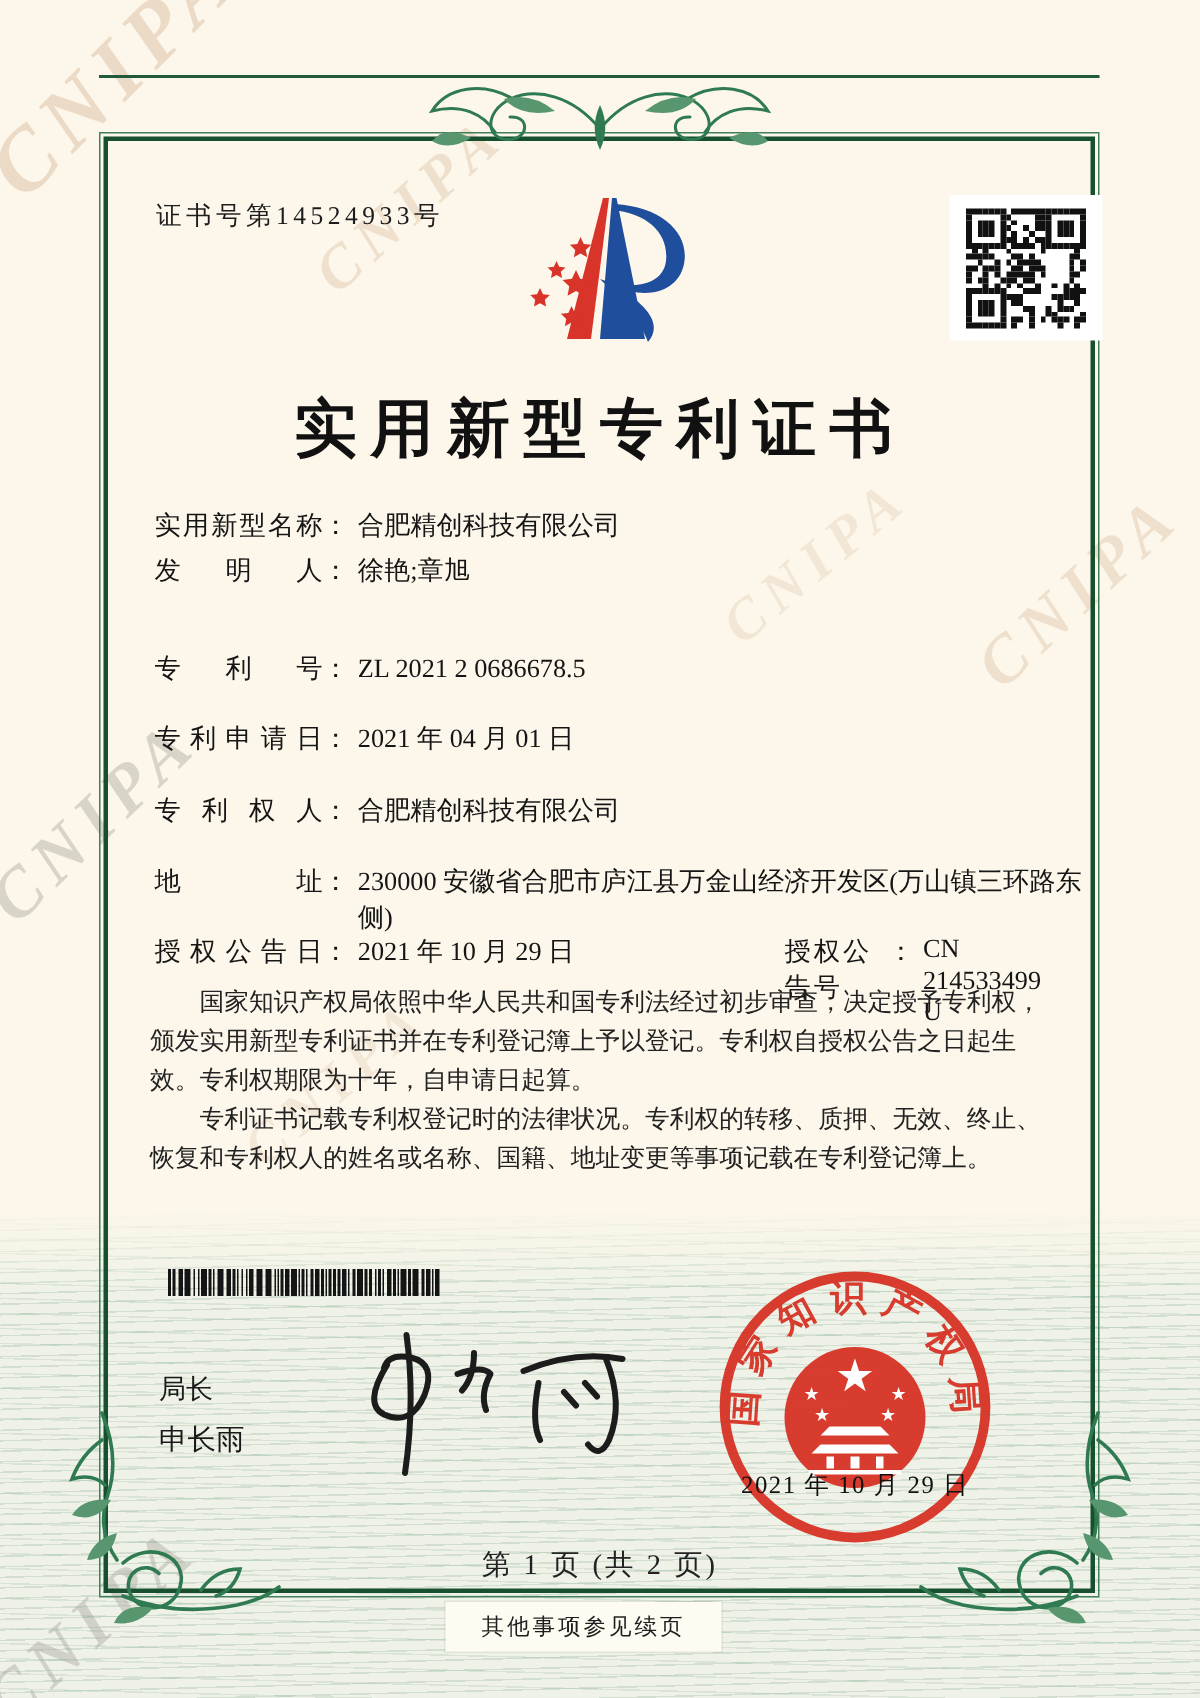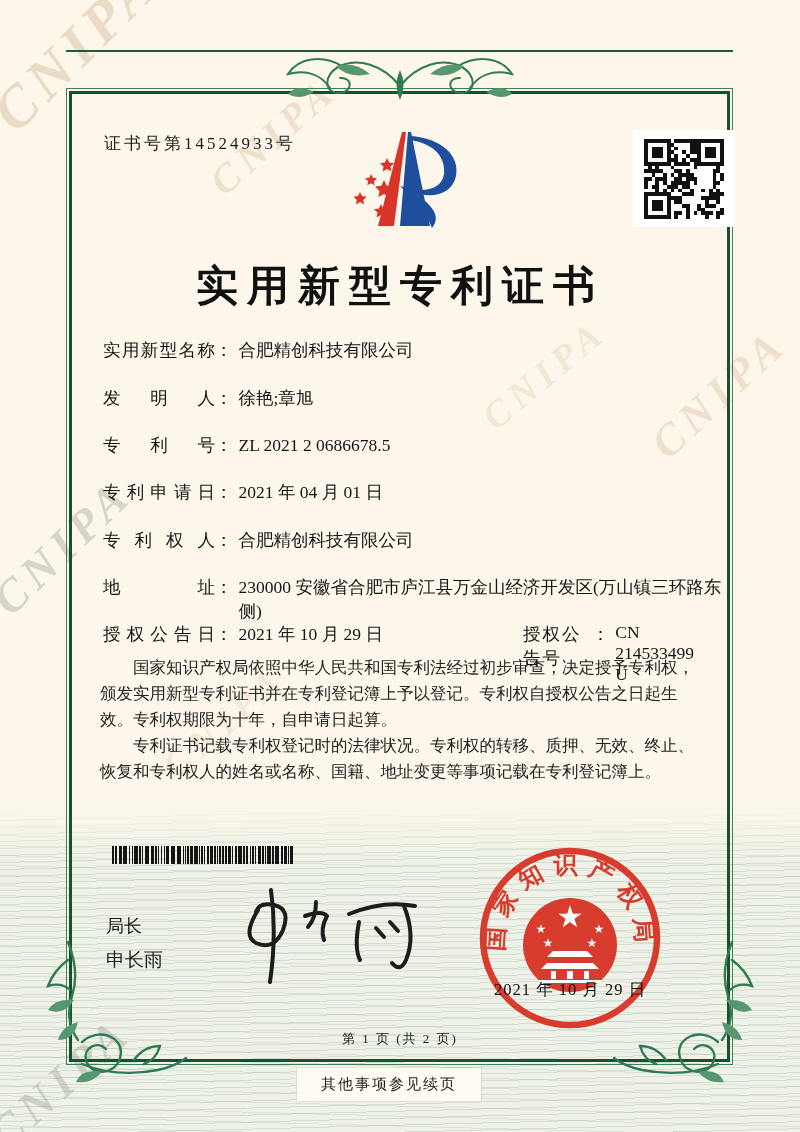"发明人" div.row { top: 386px -> 368px }
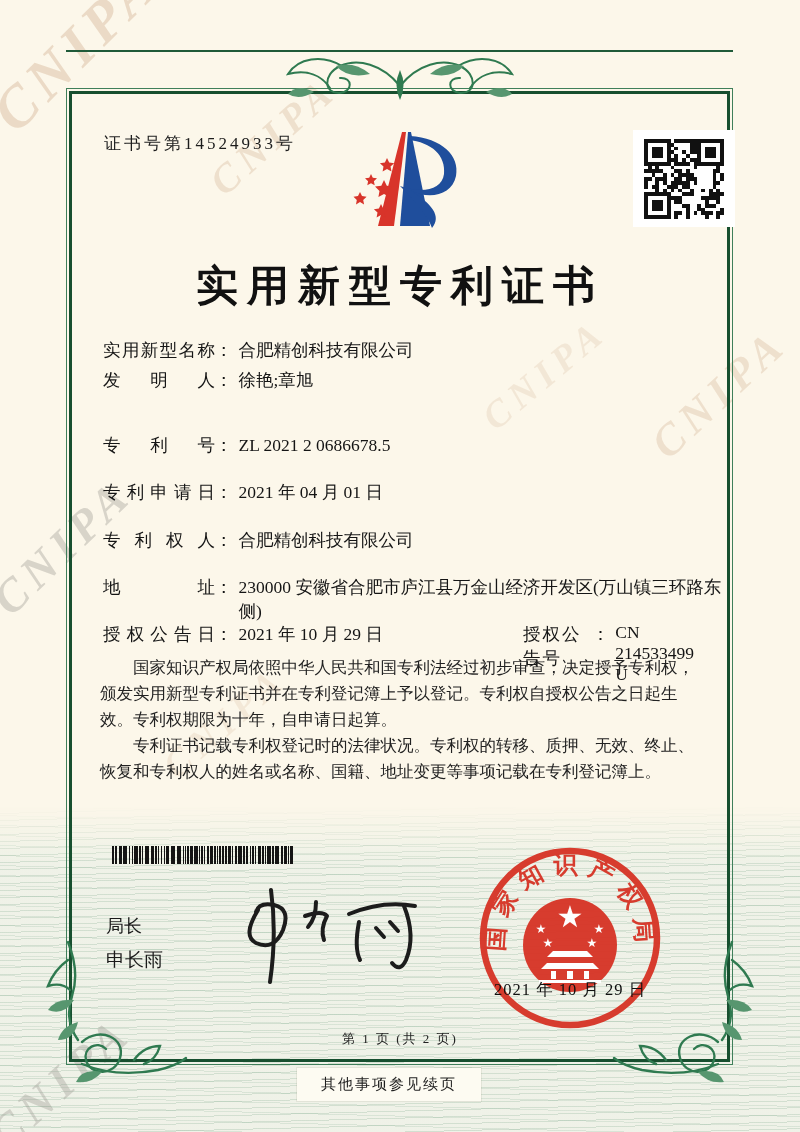"第 1 页 (共 2" .page-no { font-size: 13px -> 19px }
